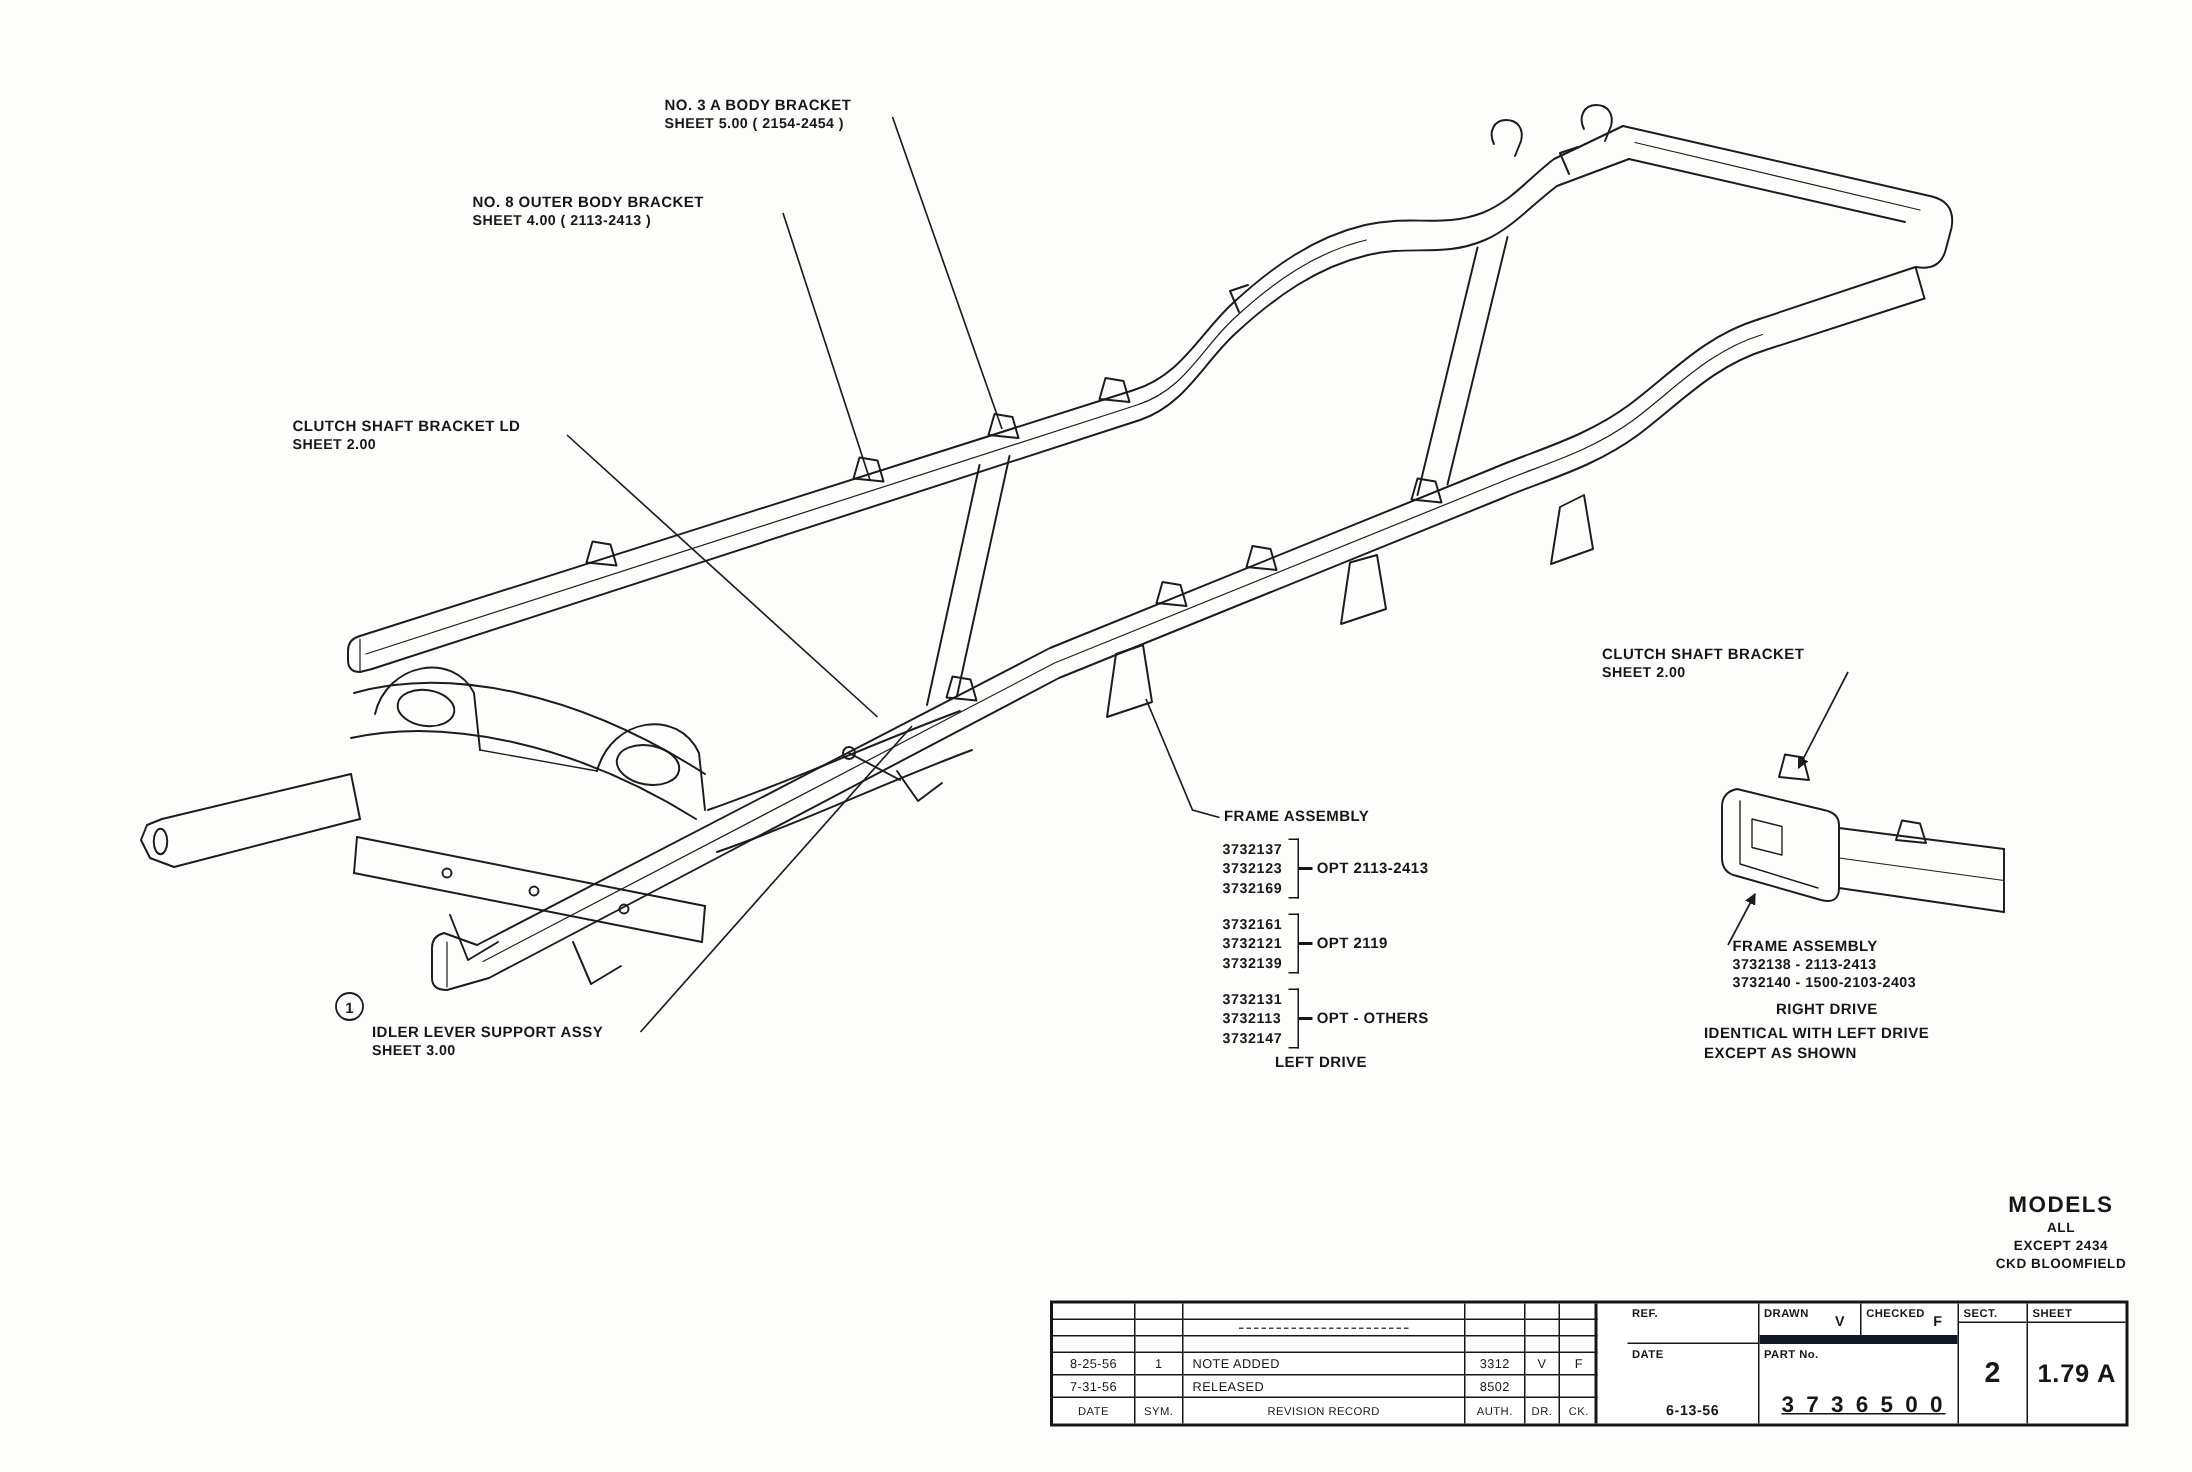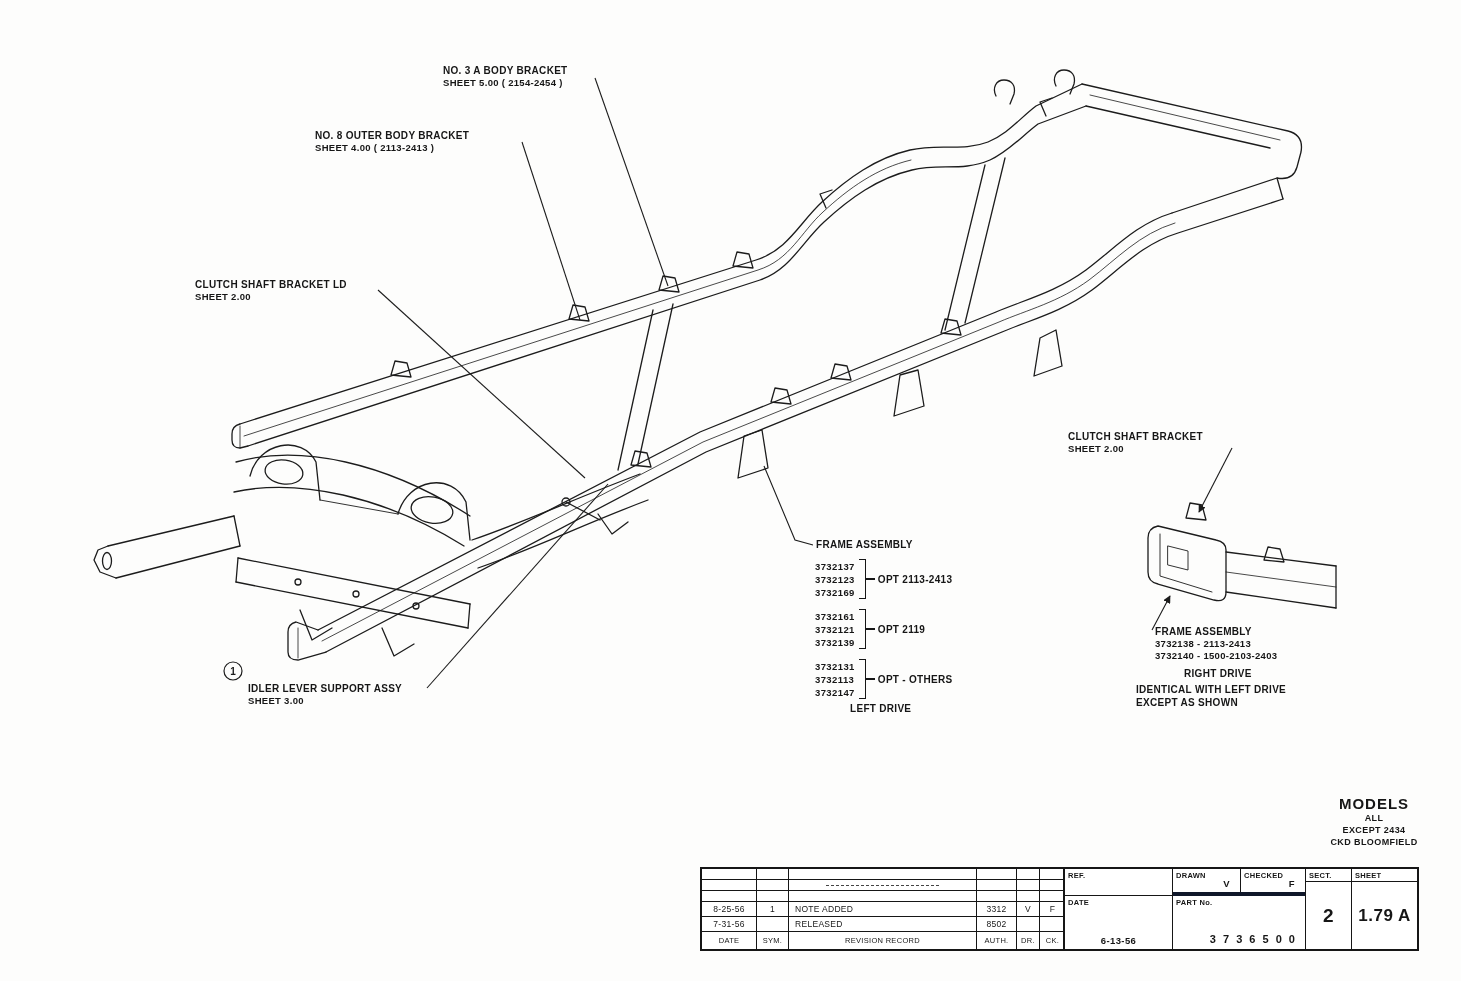"REF." .col-a { padding-left: none -> 20px }
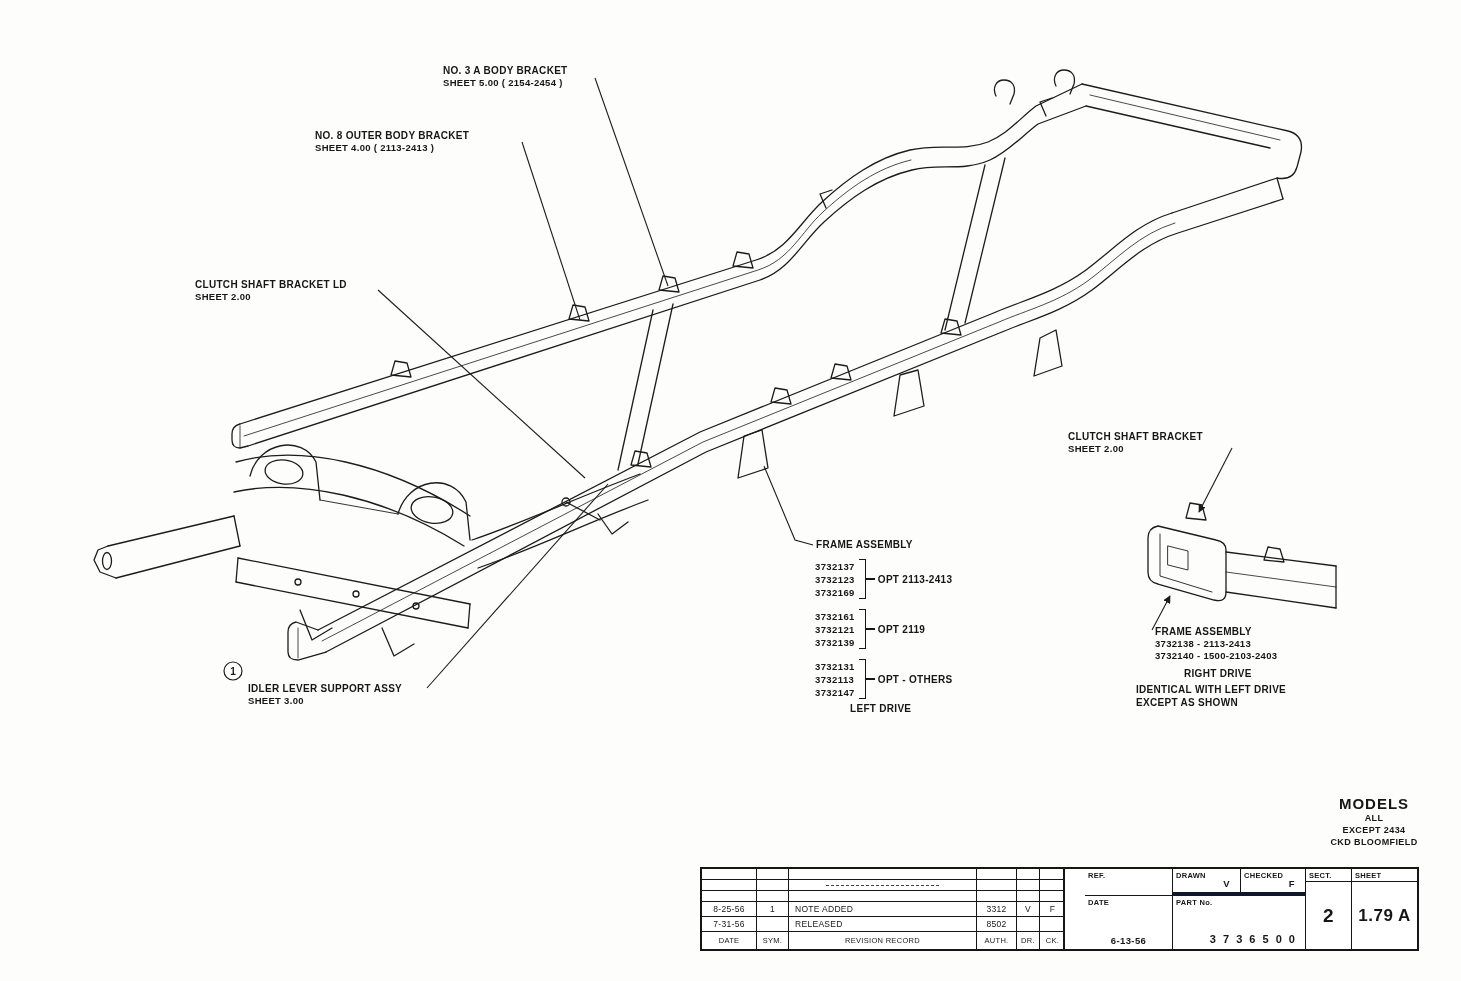"DRAWN" .dc-row { border-bottom: 4px solid #0f172a -> 6px solid #0f172a }
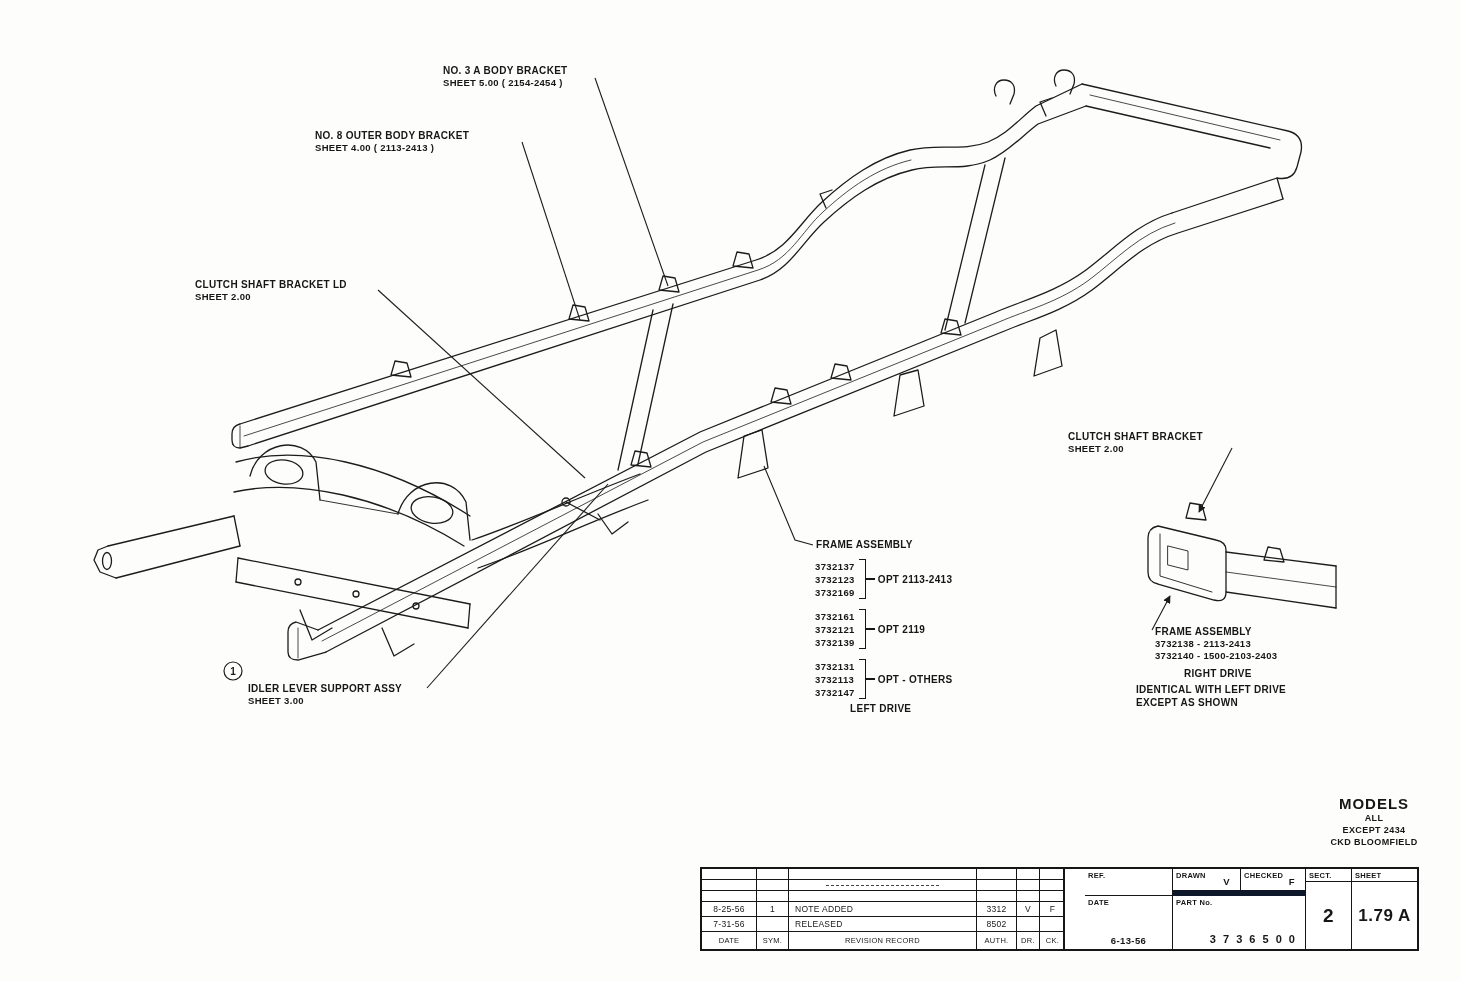"3 7 3 6 5" .part-val { font-size: 11px -> 15px; text-decoration: none -> underline }
